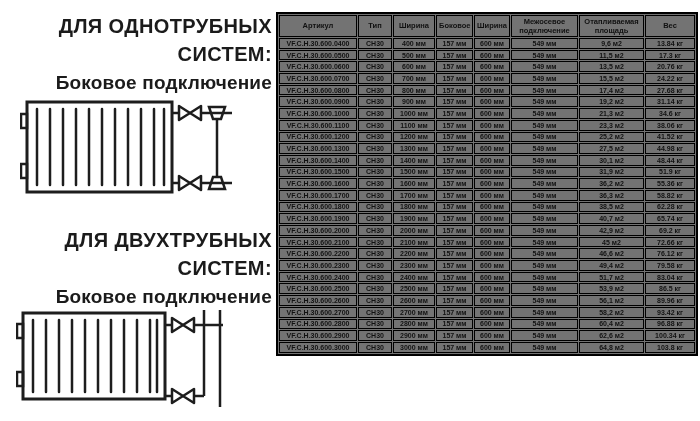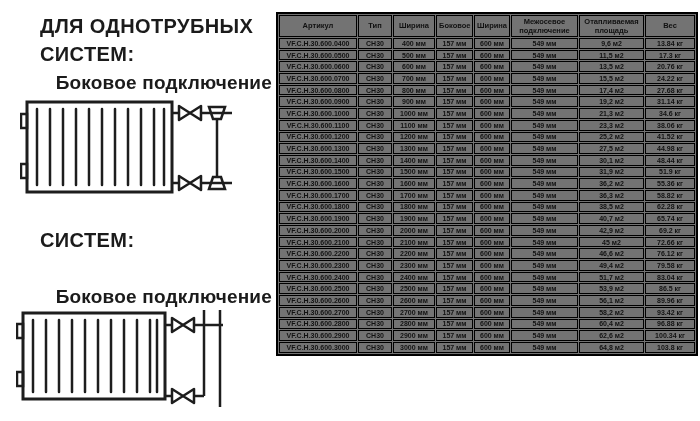"ДЛЯ ОДНОТРУБНЫХ" .section-title { text-align: left -> right }
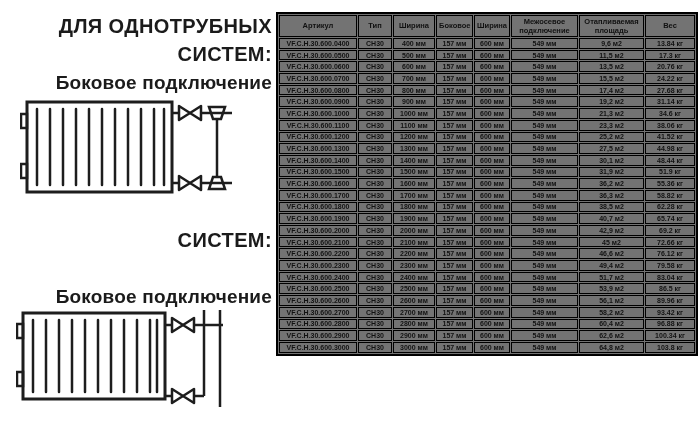"ДЛЯ ДВУХТРУБНЫХ" div { html: none -> <div>ДЛЯ ДВУХТРУБНЫХ</div> }
